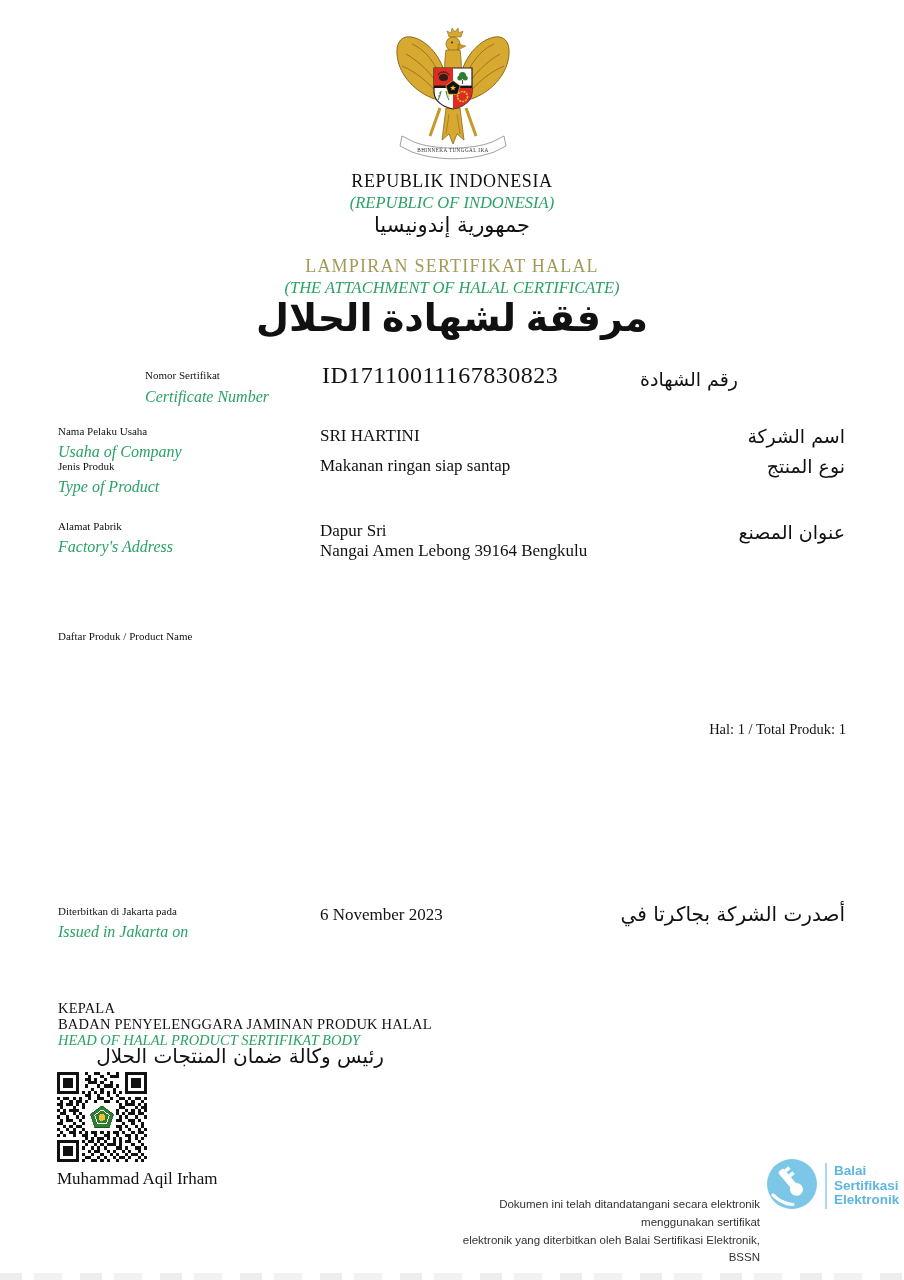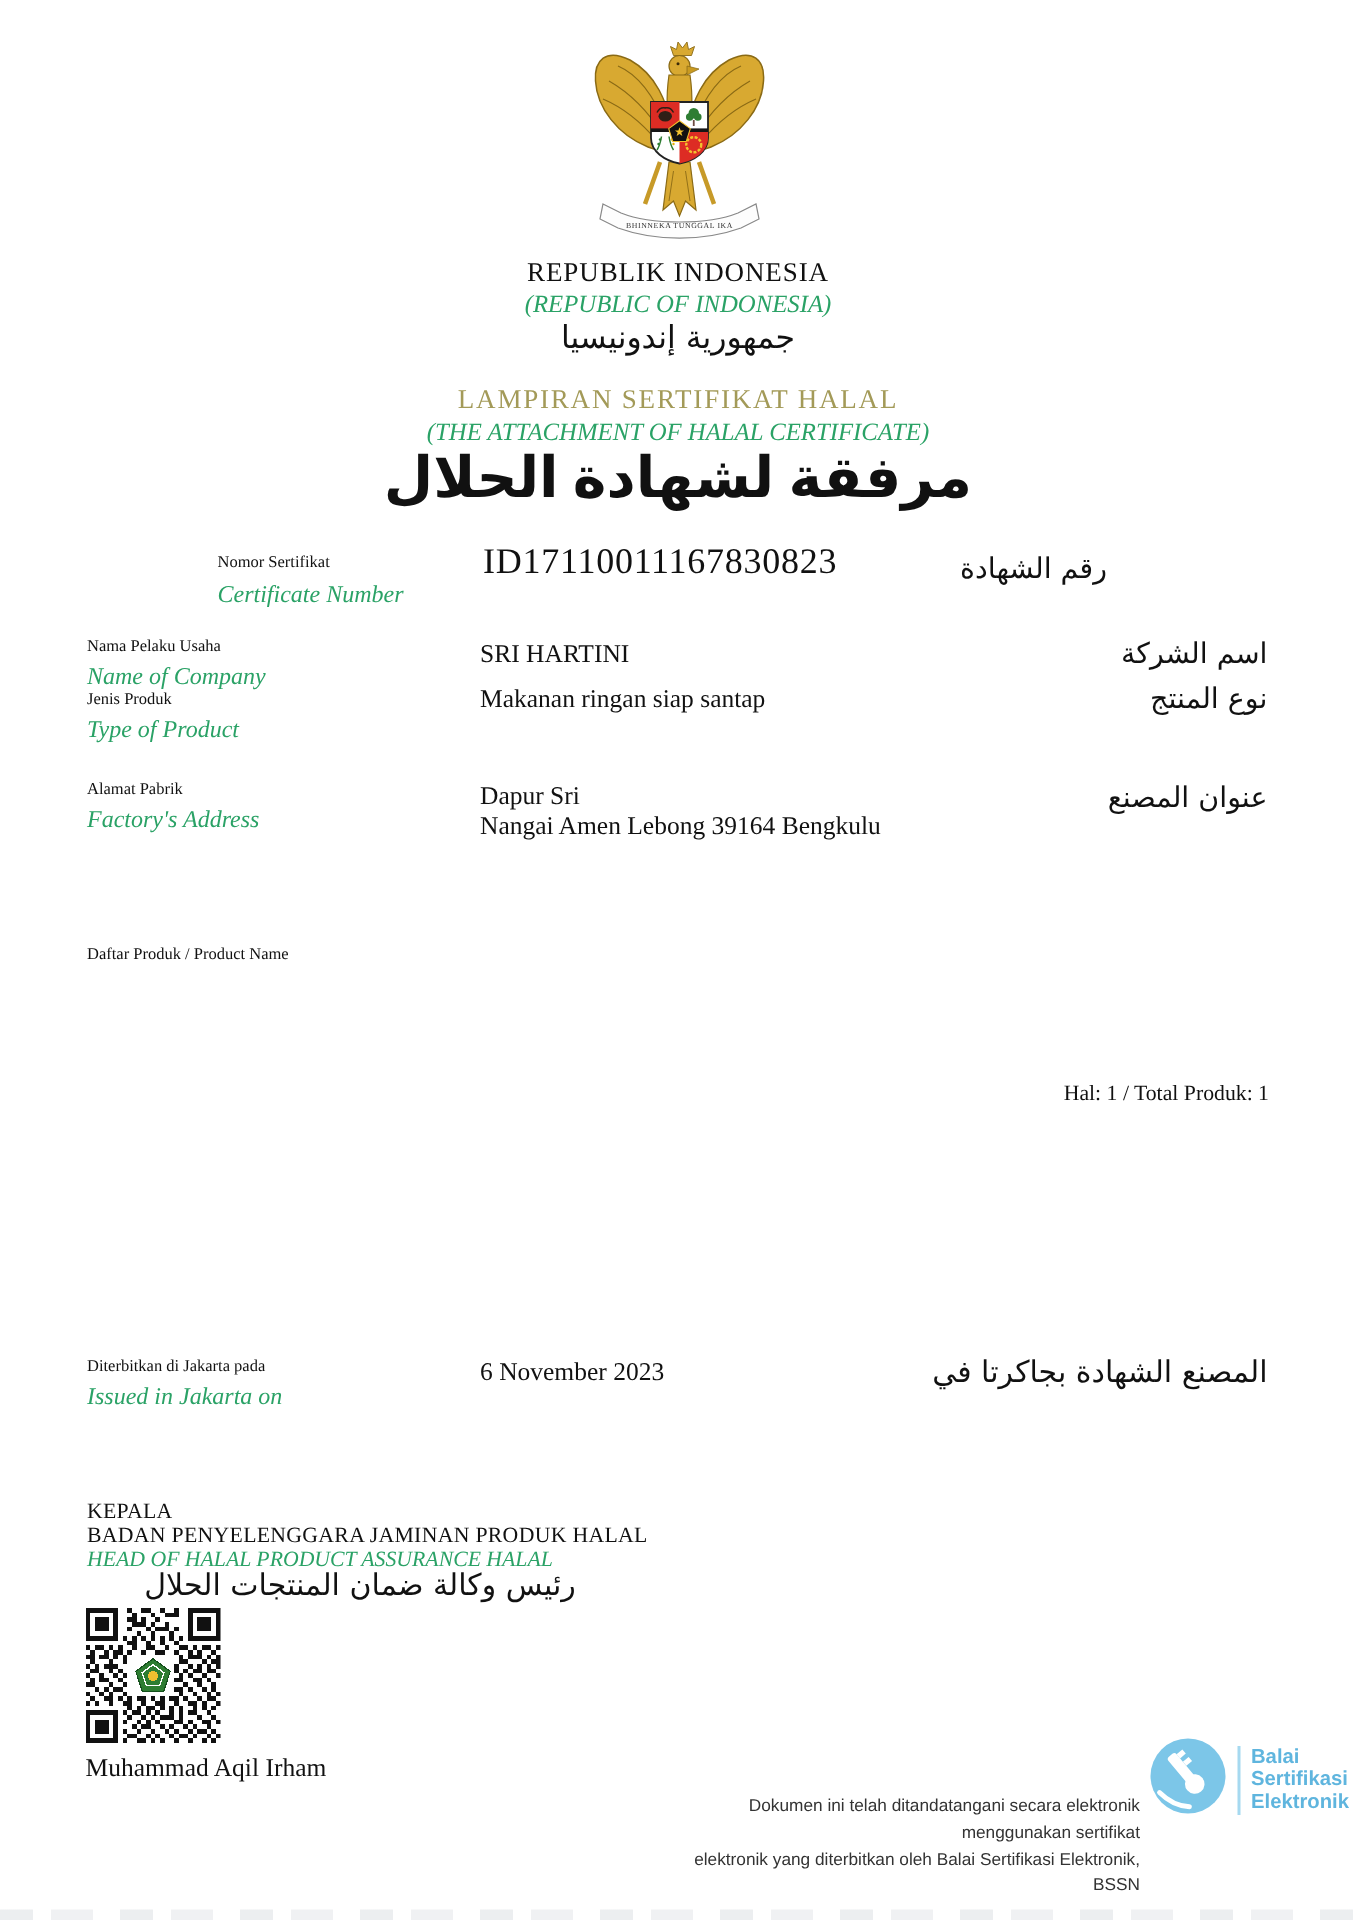"Name of Company" div.abs { text: Name -> Usaha }
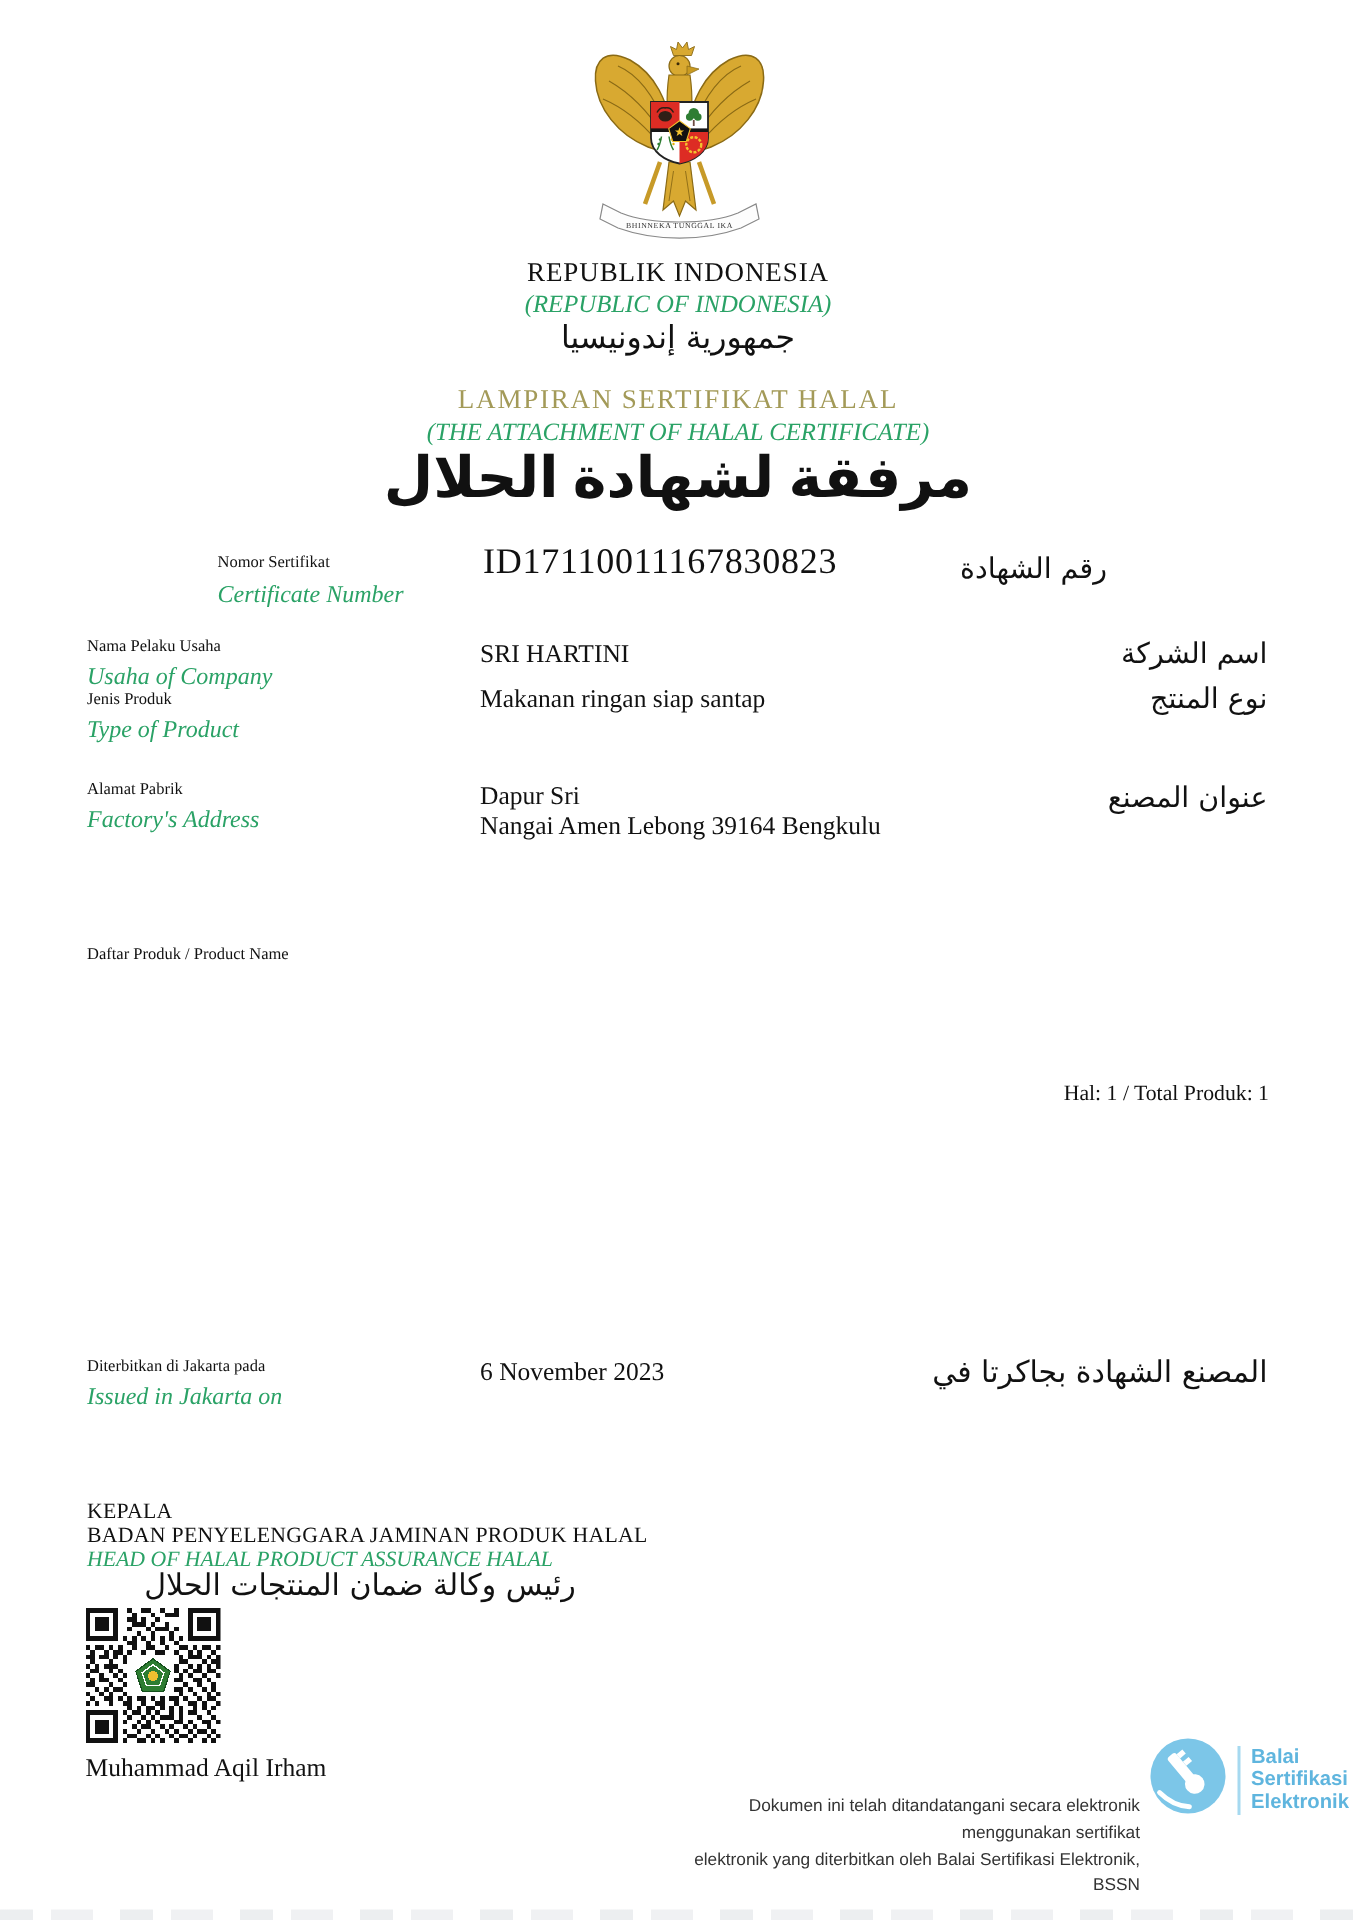"المصنع الشهادة بجاكرتا في" div.abs { text: المصنع الشهادة -> أصدرت الشركة }
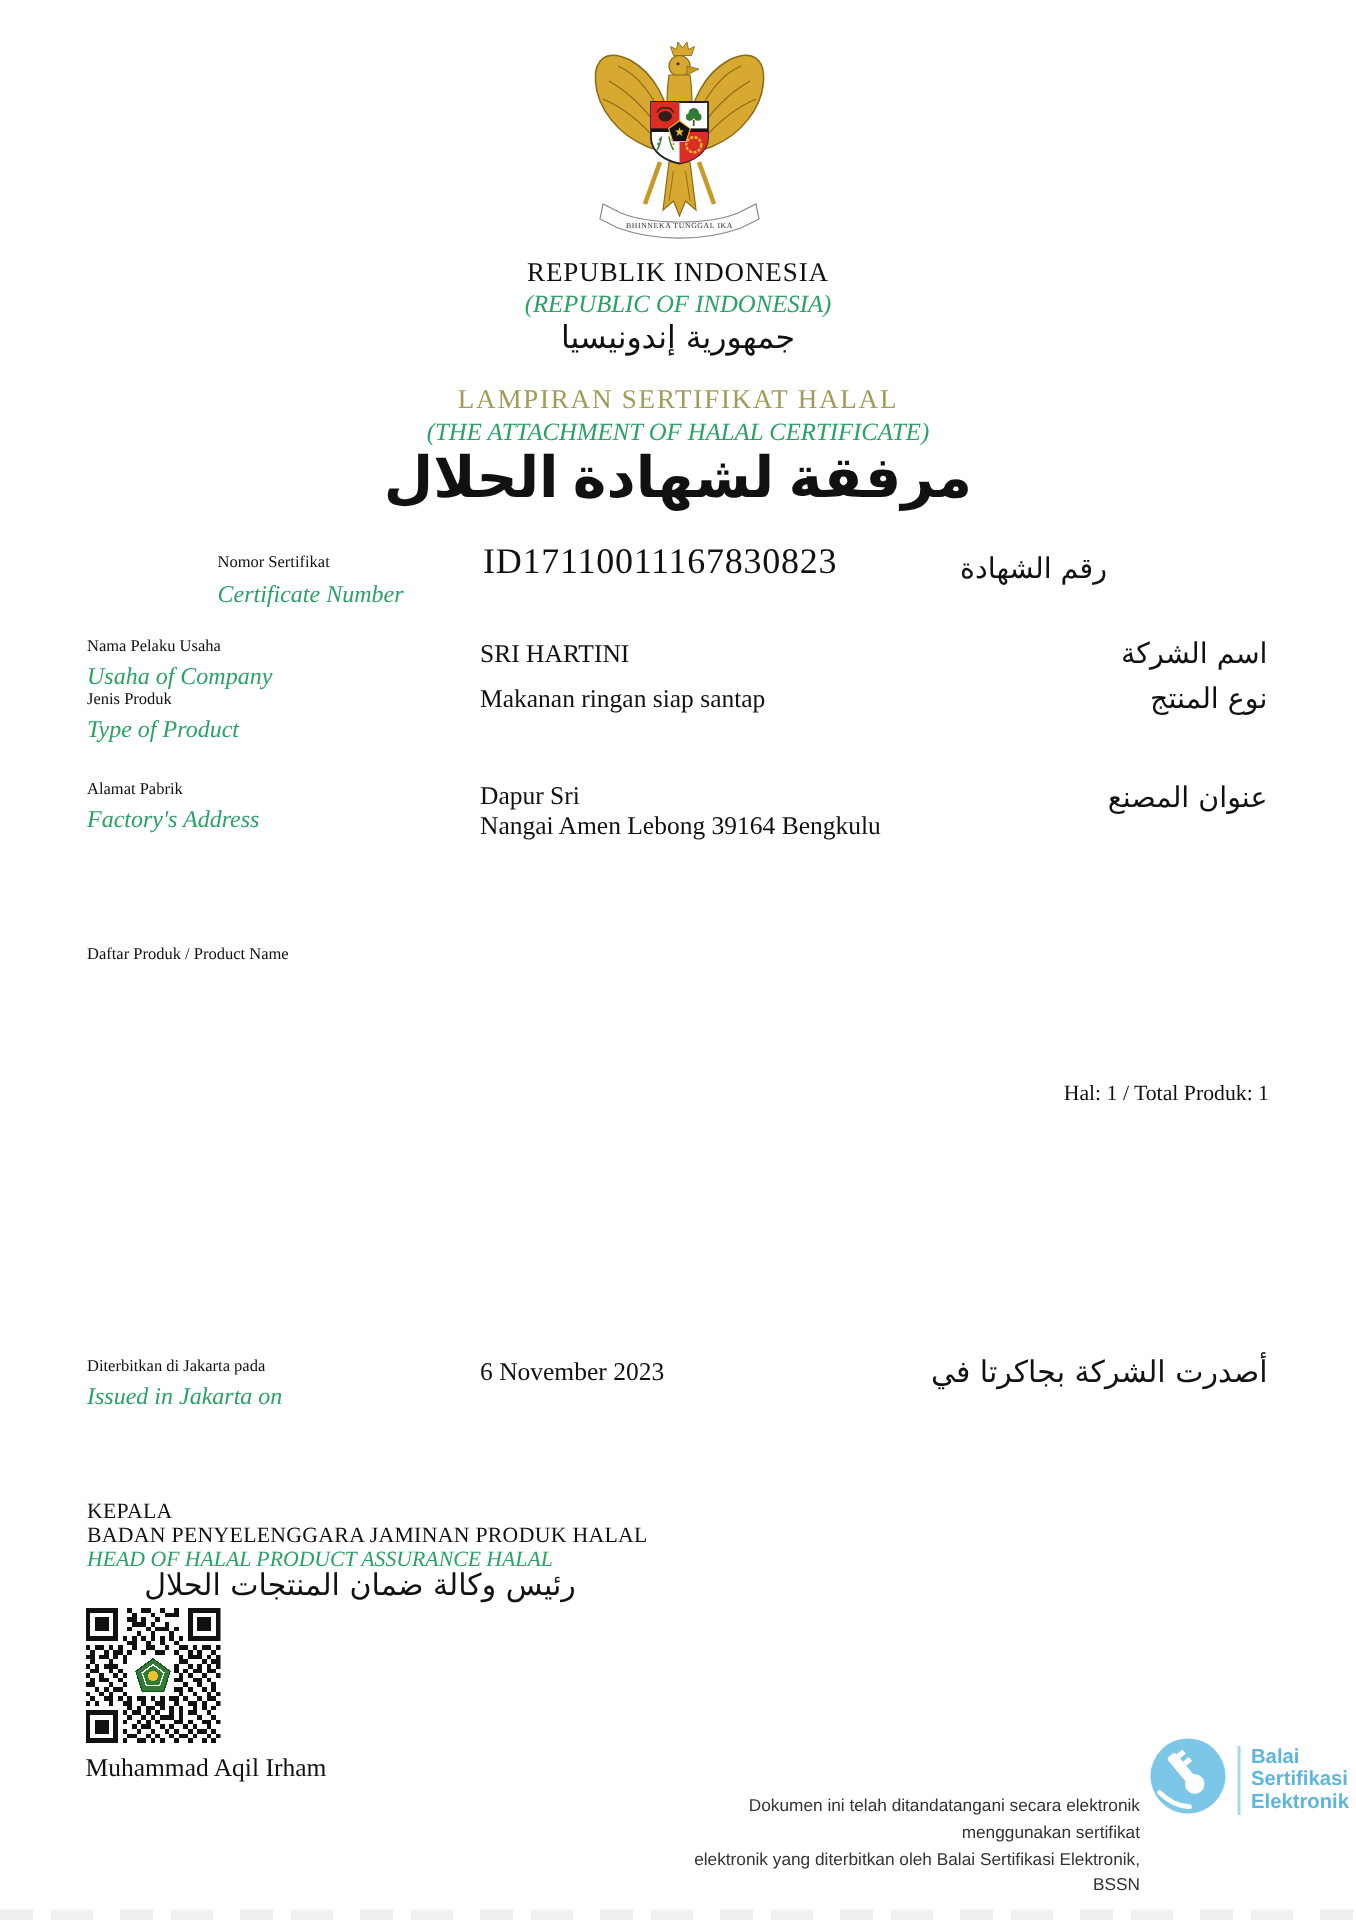"HEAD OF HALAL PRODUCT ASSURANCE" div.abs { text: ASSURANCE HALAL -> SERTIFIKAT BODY }
